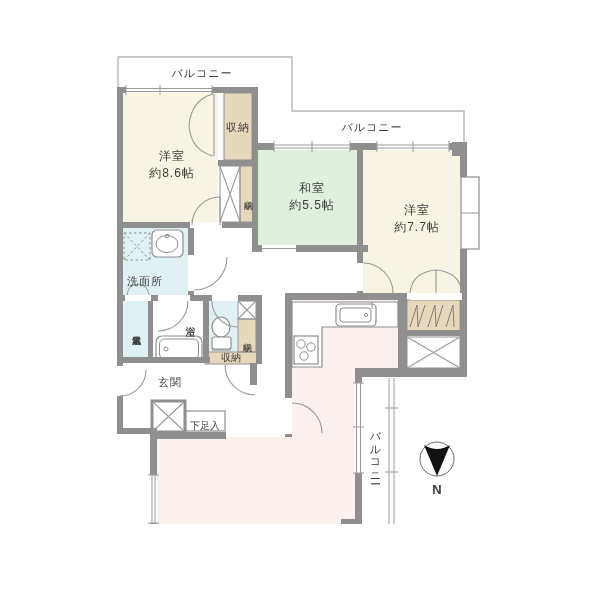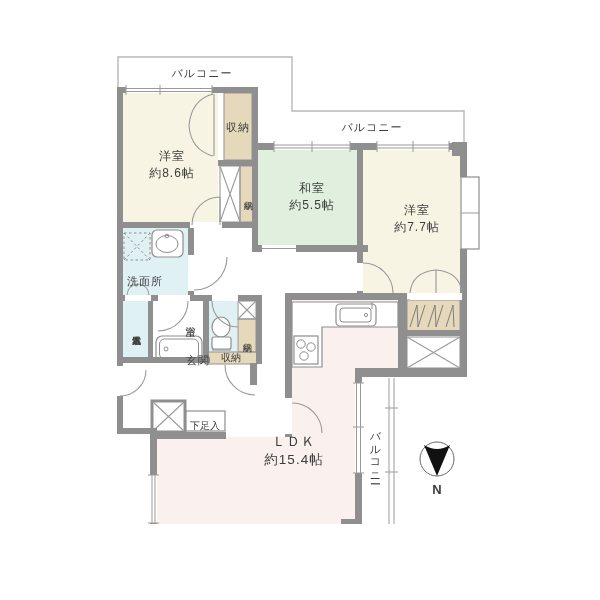"玄関" div.lbl { margin-left: 28px -> none; top: 360px -> 382px }
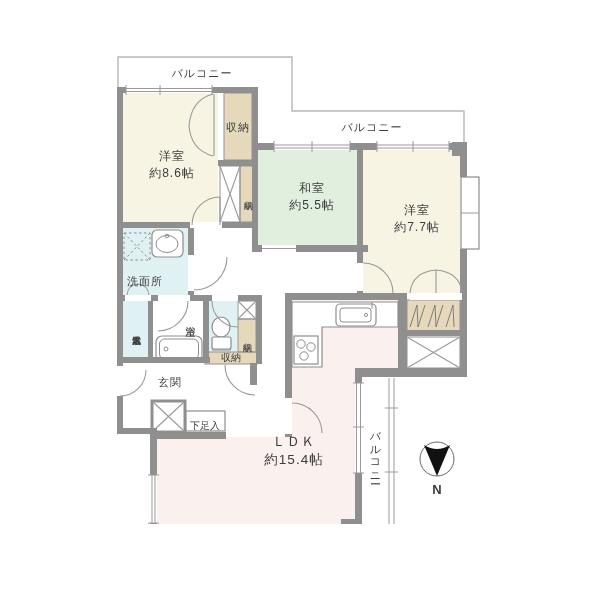"ＬＤＫ" div.lbl { html: <div> <div>ＬＤＫ</div> <div>約15.4帖</div> </div> -> none }
